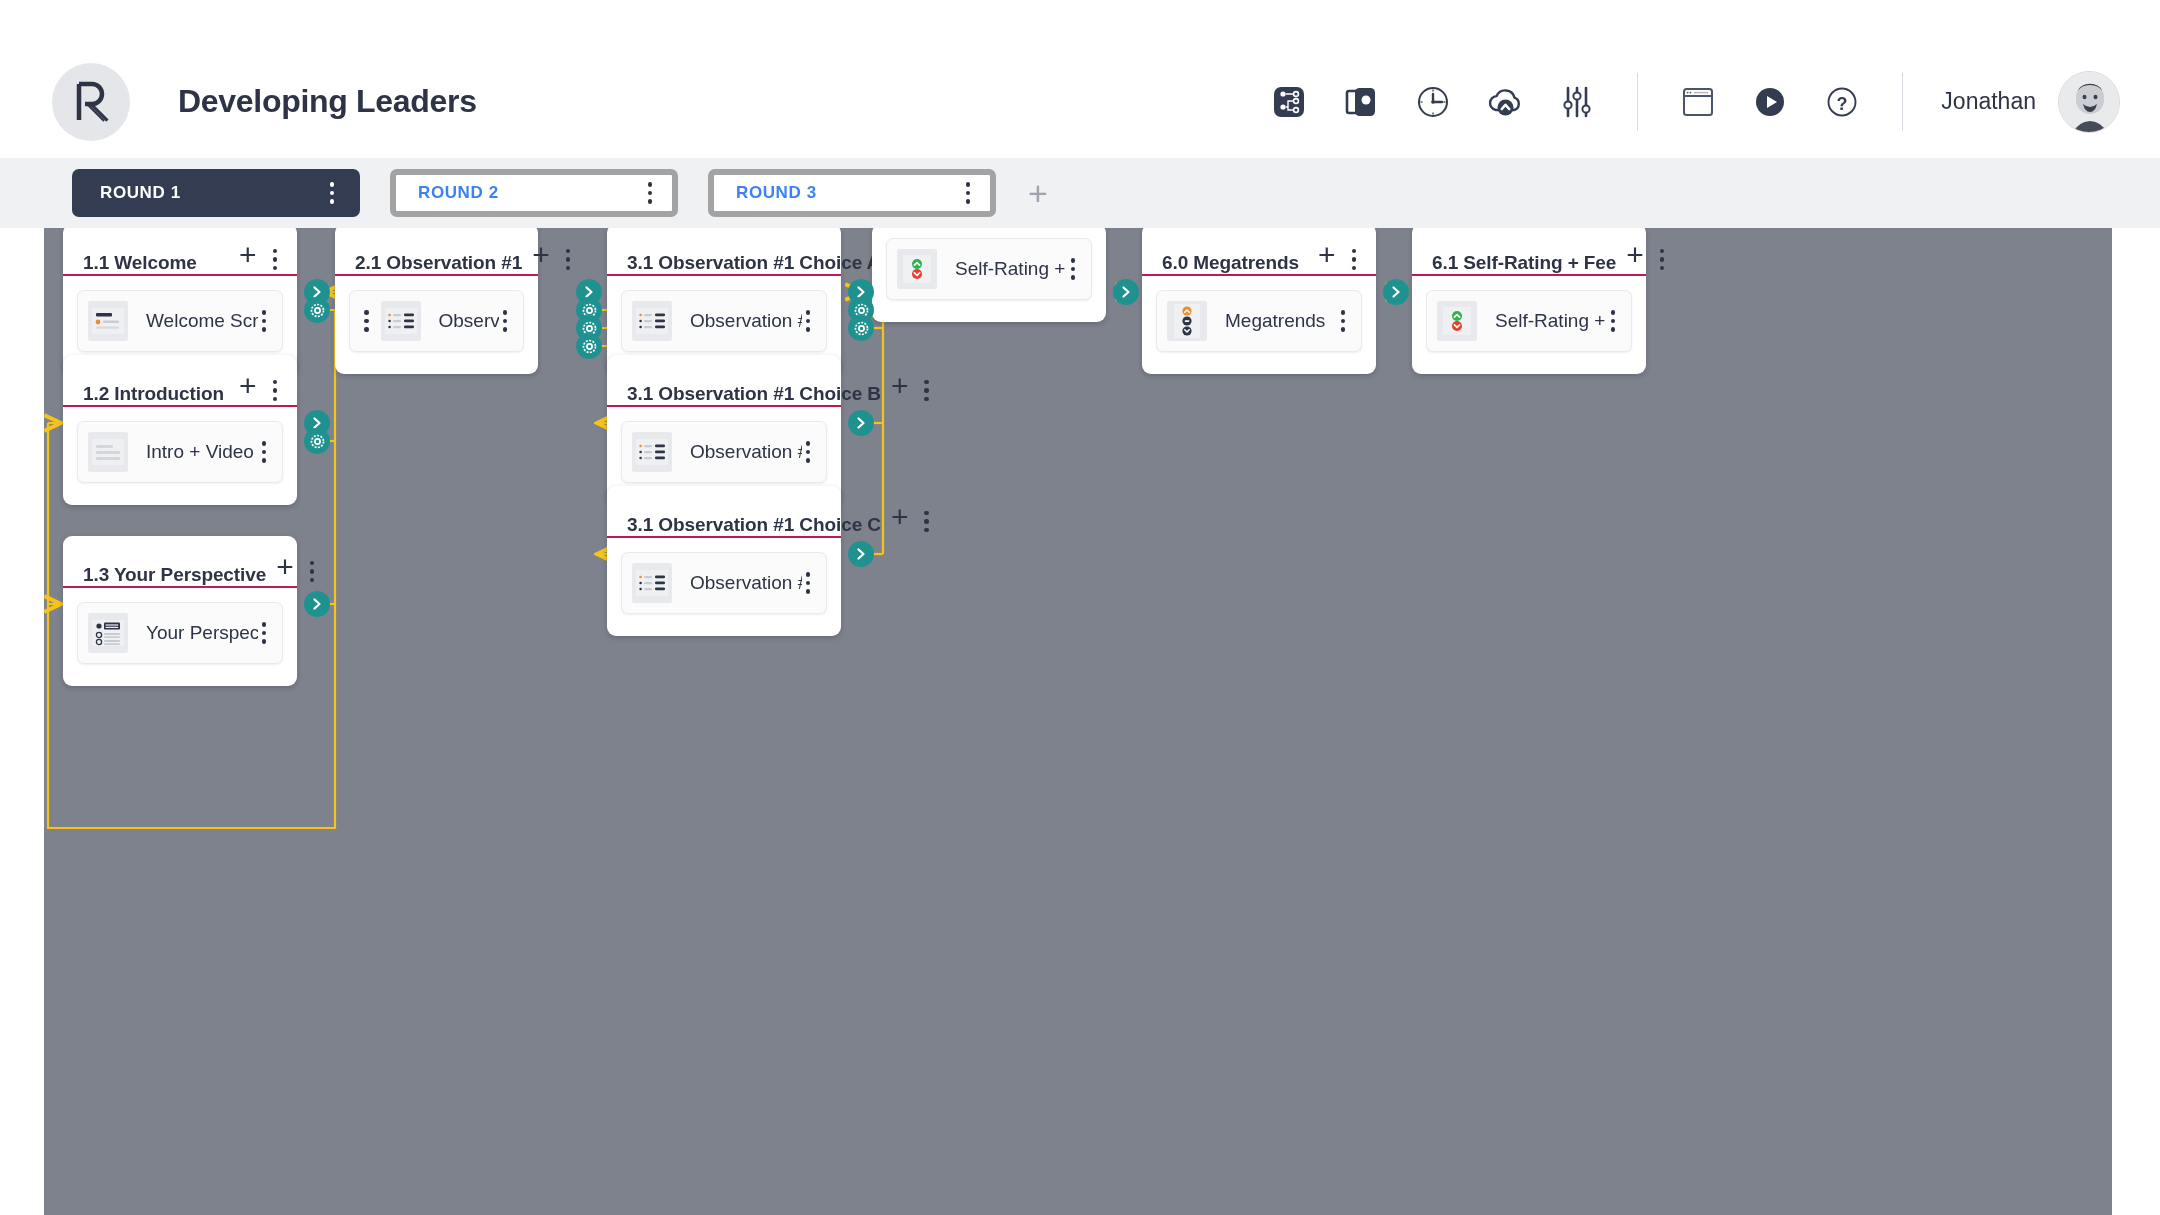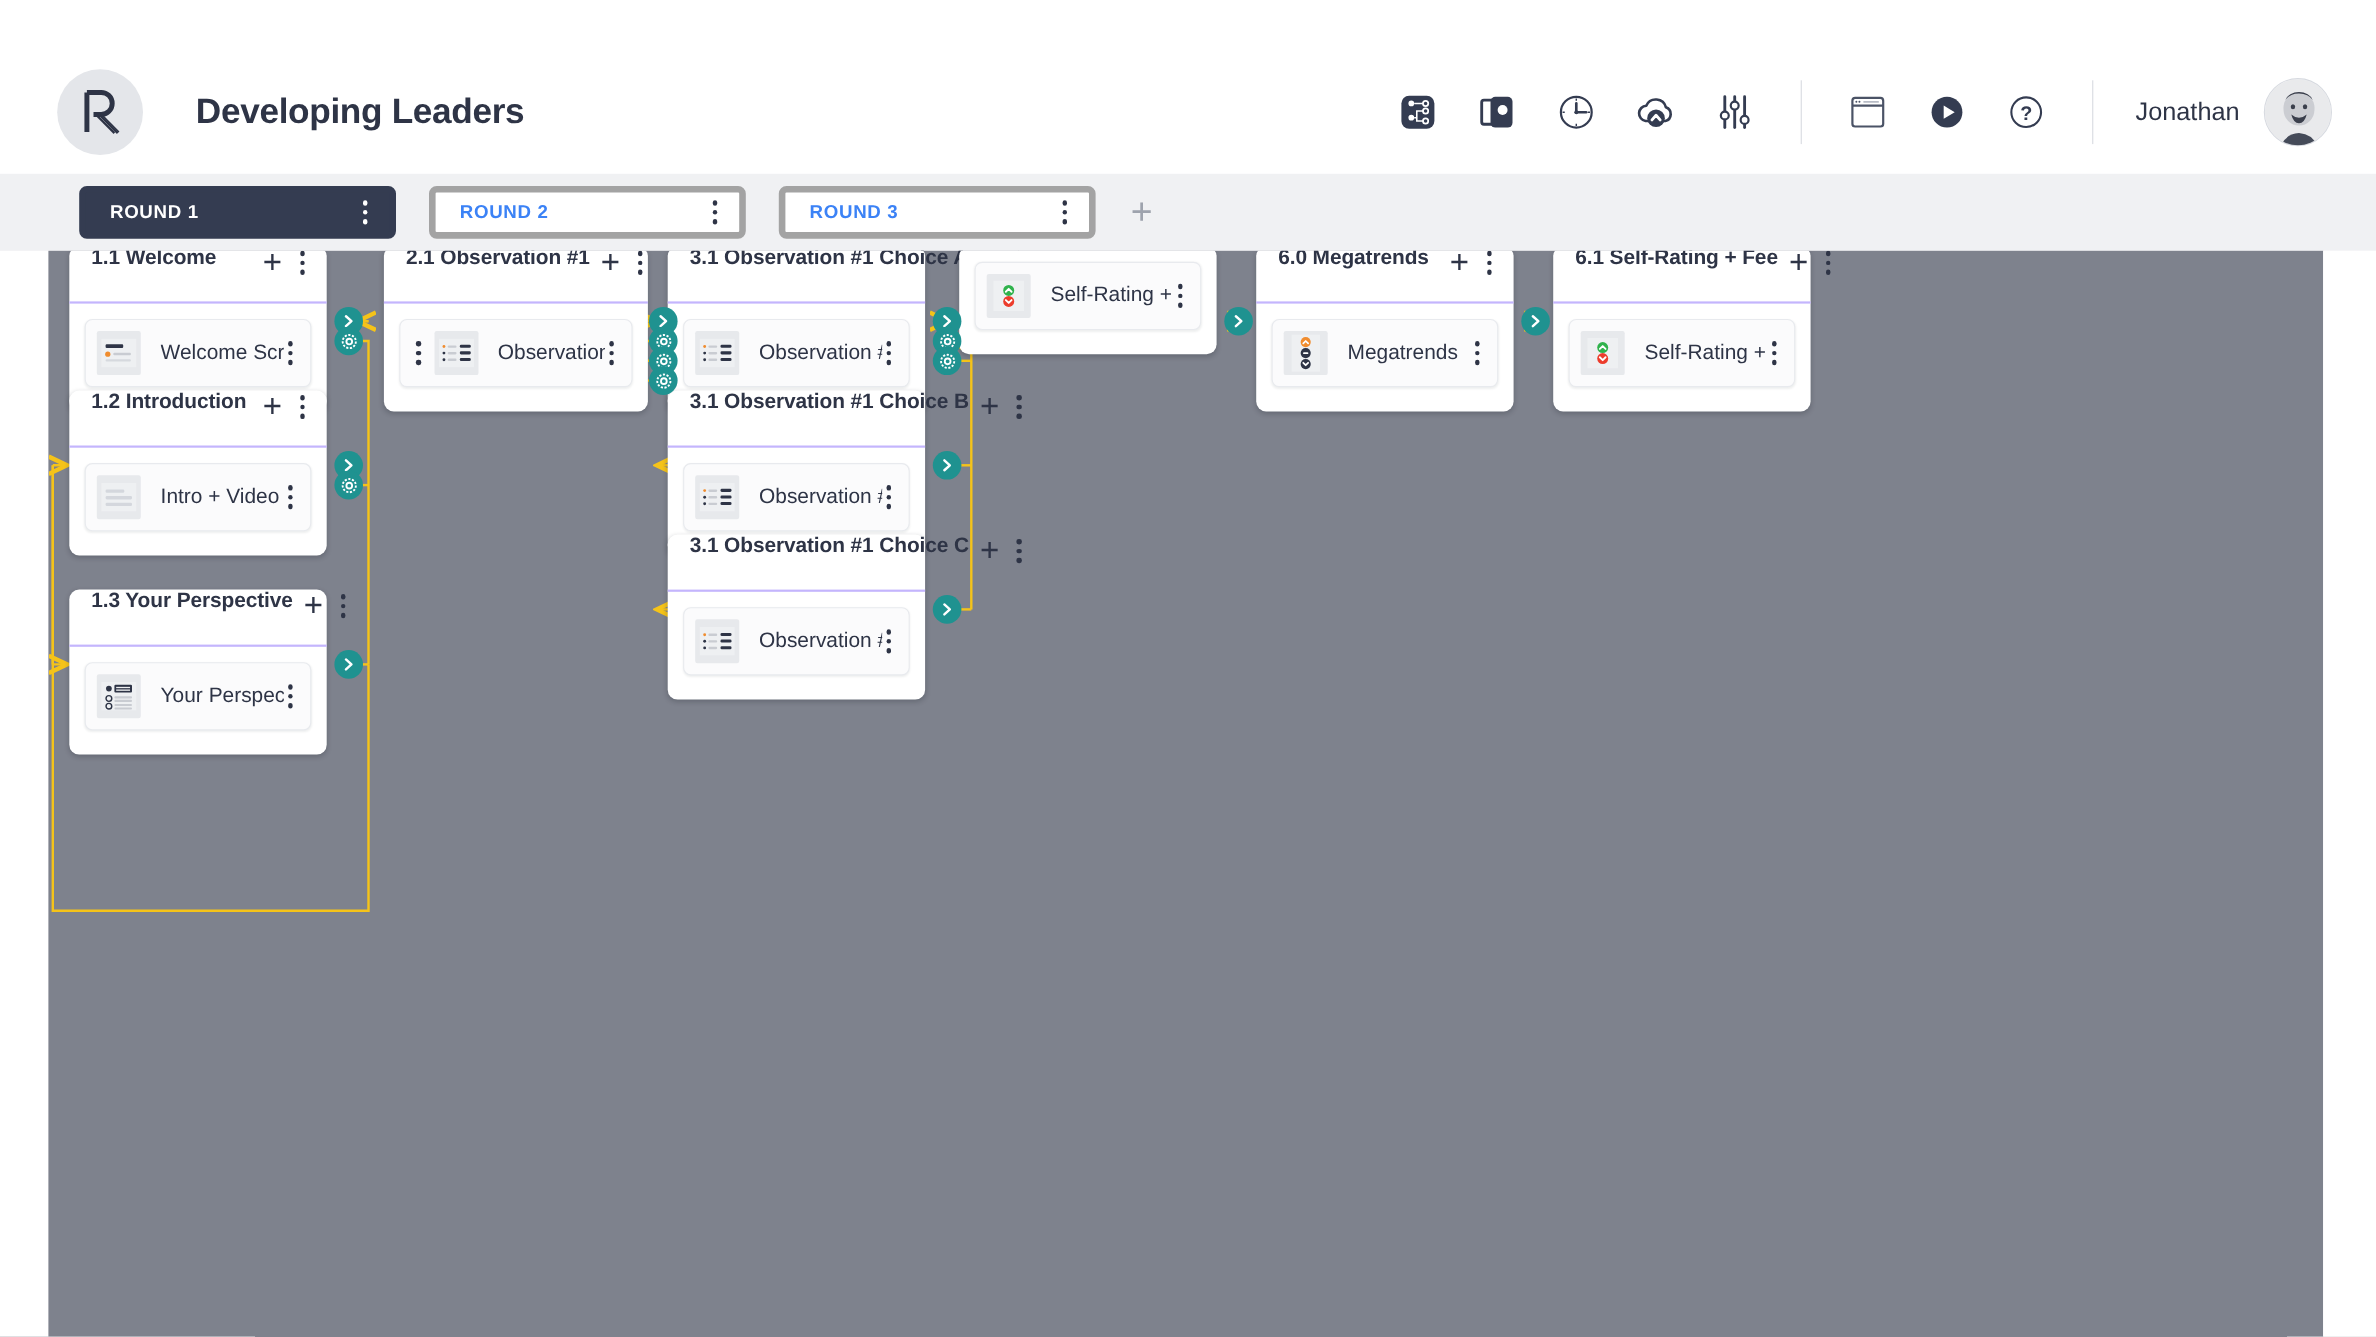"1.1 Welcome" .group-head { align-items: flex-start -> flex-end; border-bottom: 2px solid #c4b5fd -> 2px solid #be185d }
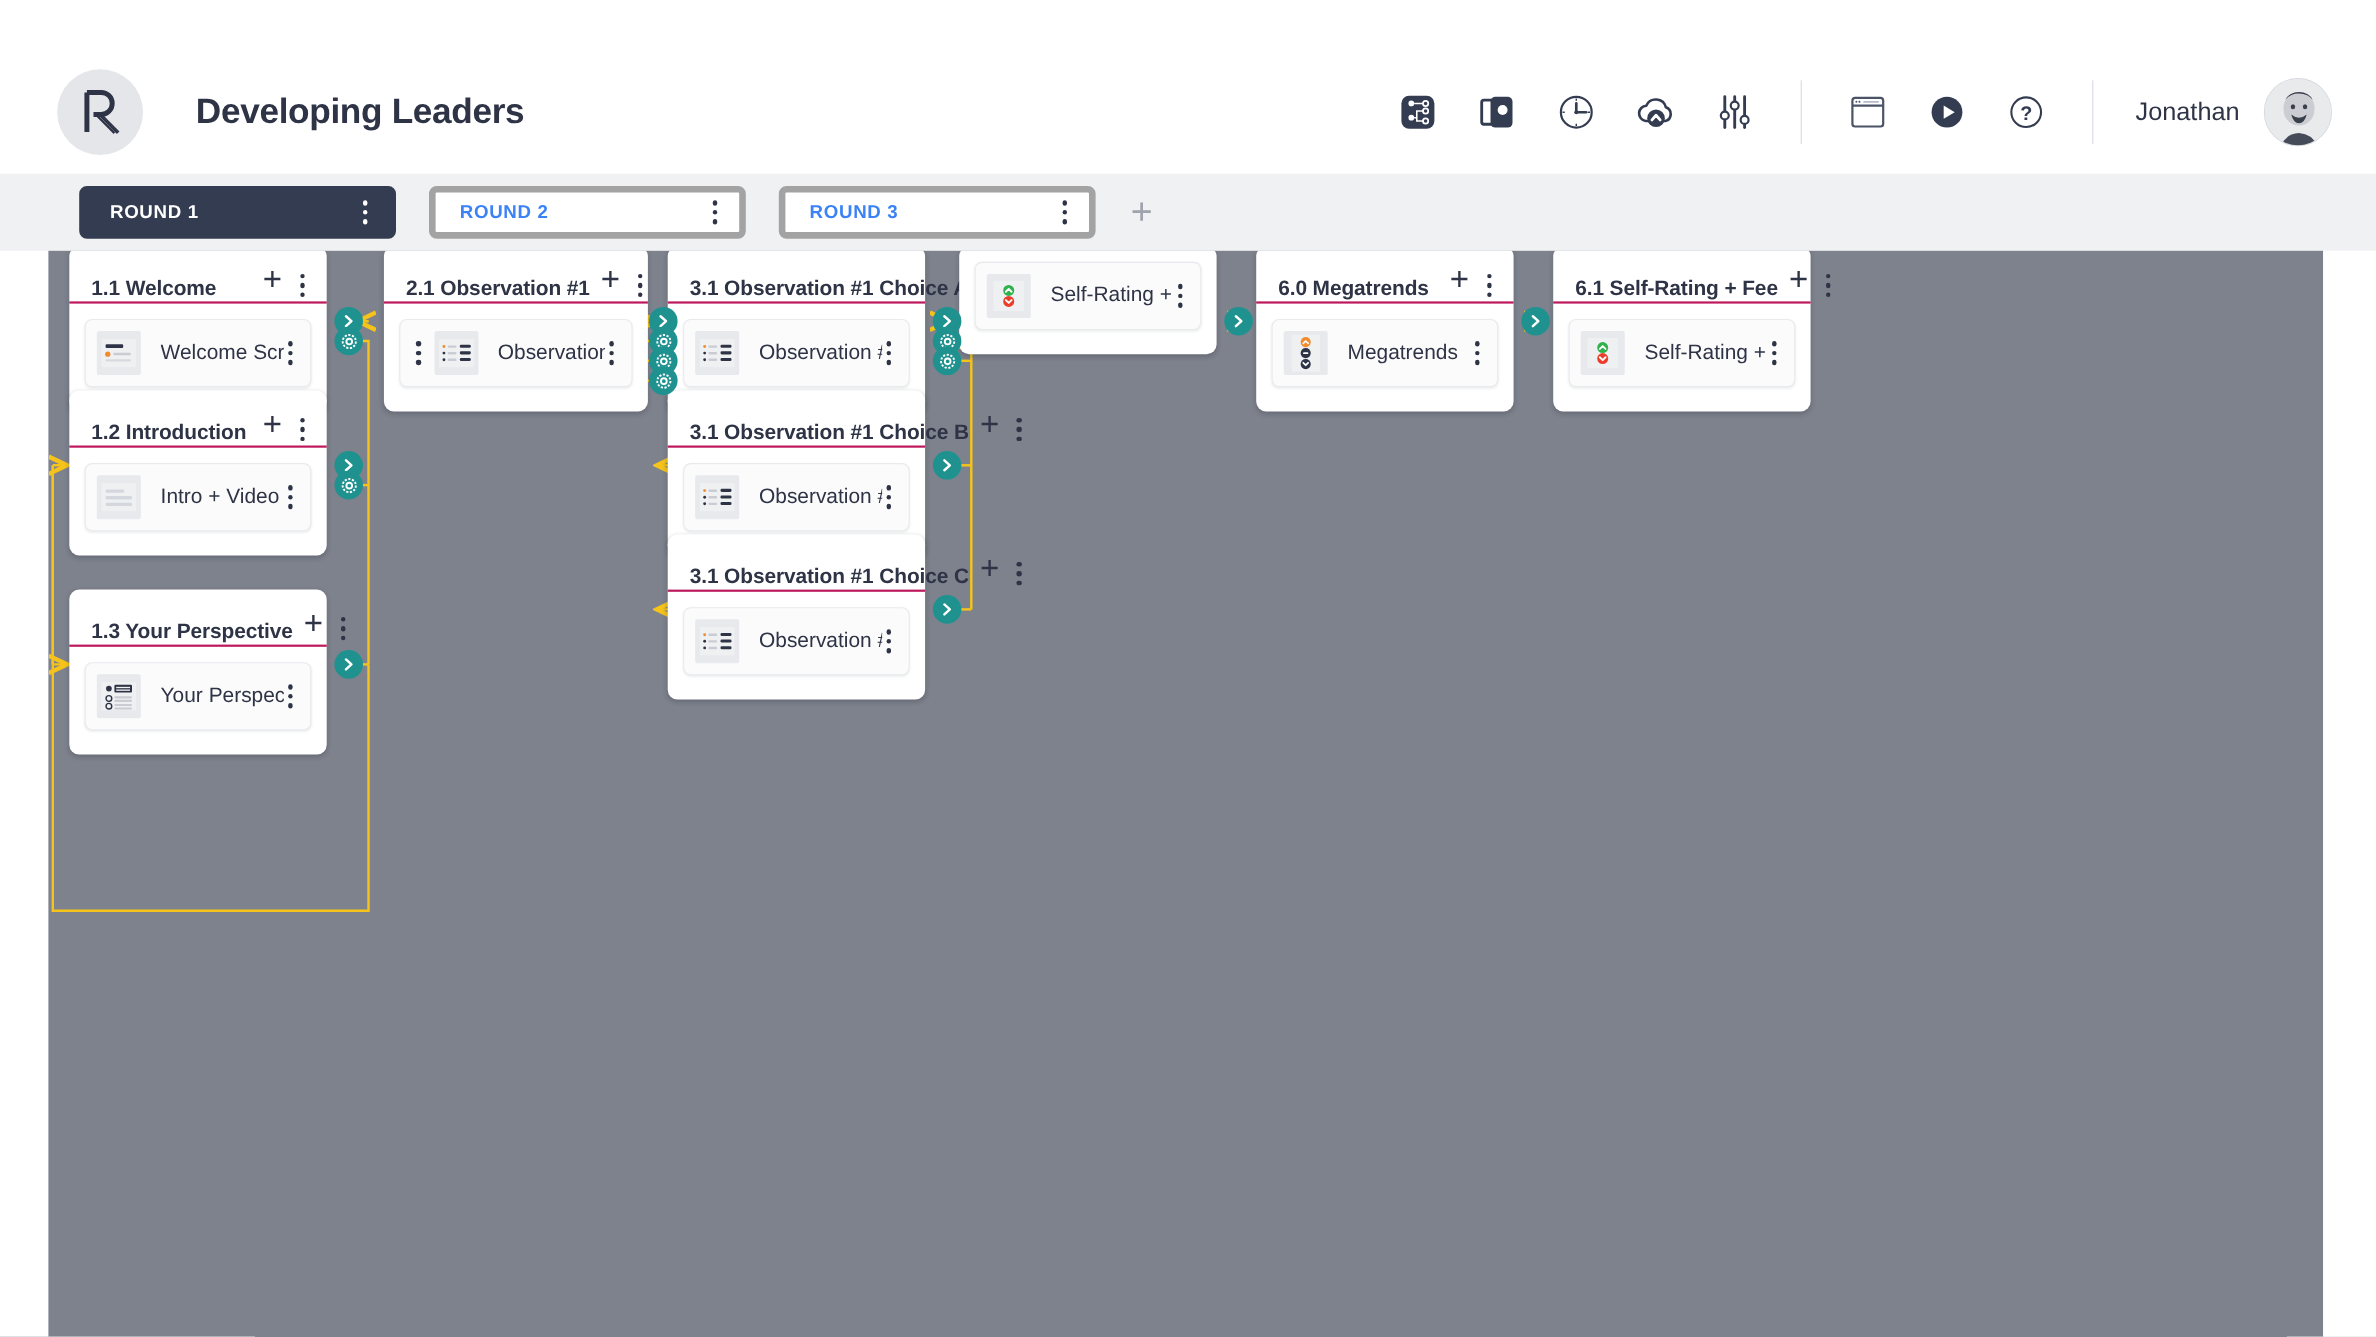"2.1 Observation #1" div.group { margin-left: 14px -> none; width: 240px -> 203px }
